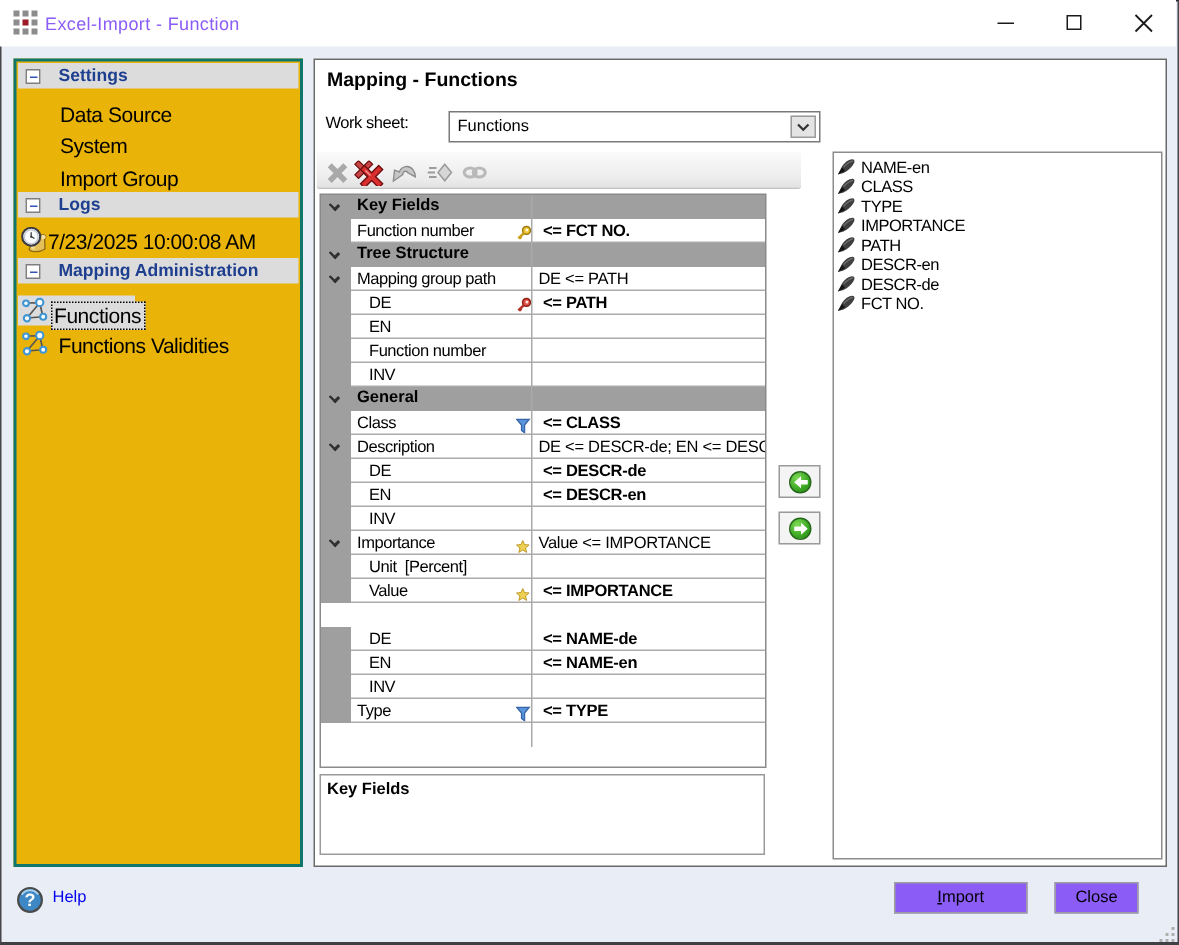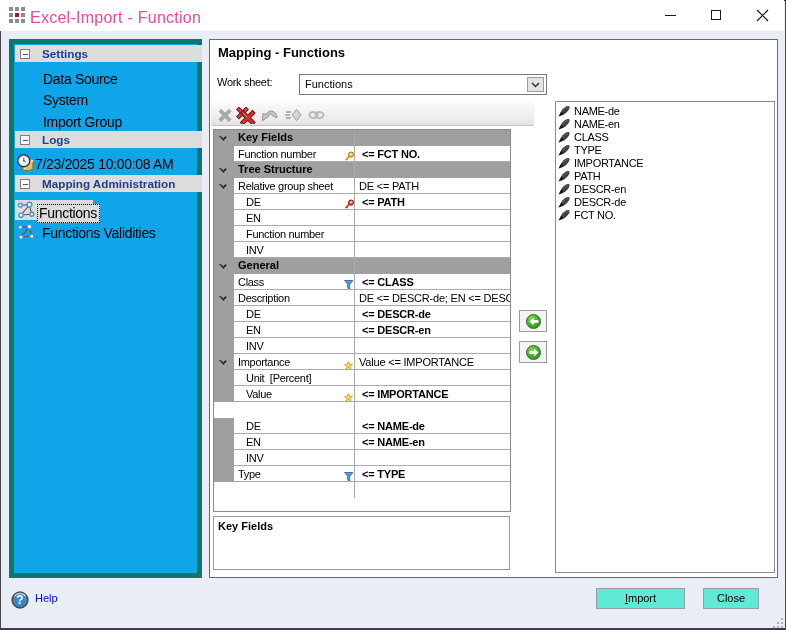"Excel-Import - Function" #title .txt { color: #ec4899 -> #8b5cf6; font-size: 16px -> 12px }
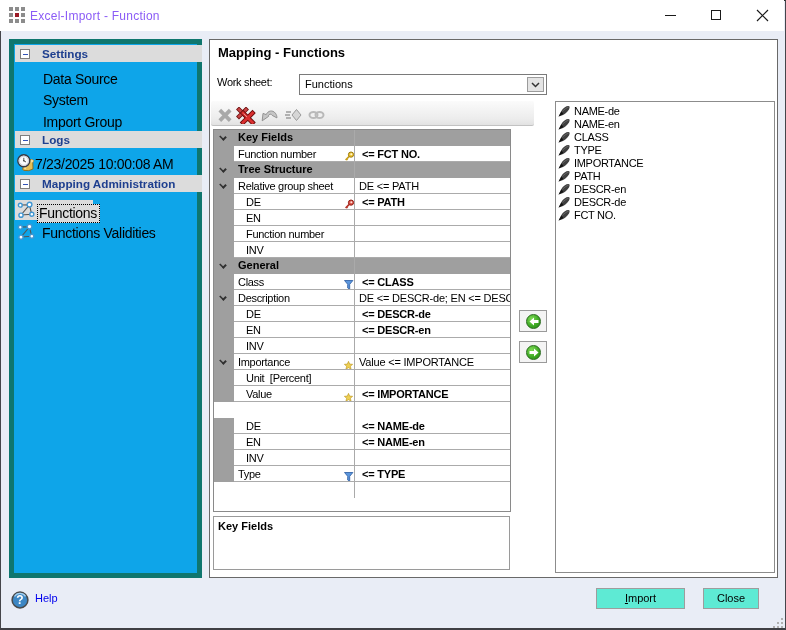"Settings" #lpanel { background: #0ea5e9 -> #eab308; border: 5px solid #0f766e -> 2px solid #0f766e }
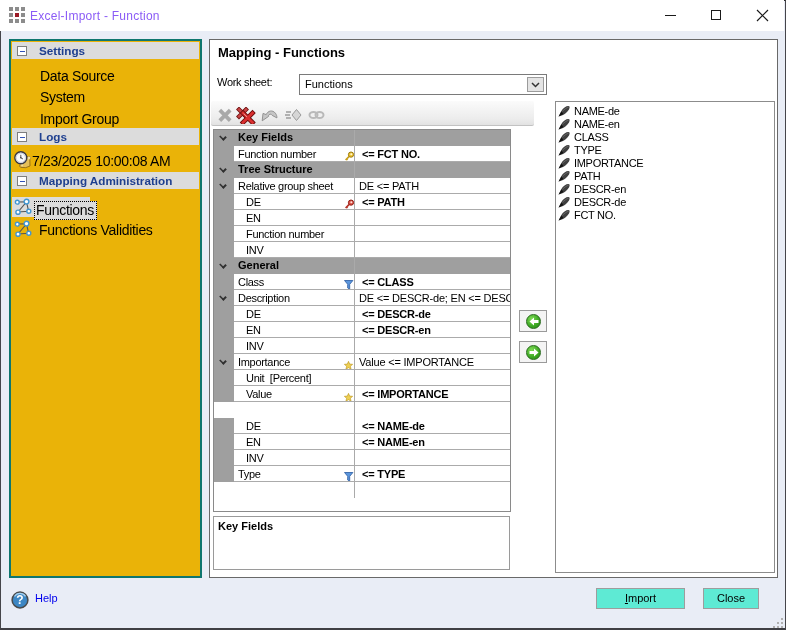"NAME-de" div.litem { html: <div><svg> <path></path> <path></path> <path></path> </svg><span>NAME-de</span></div> -> none }
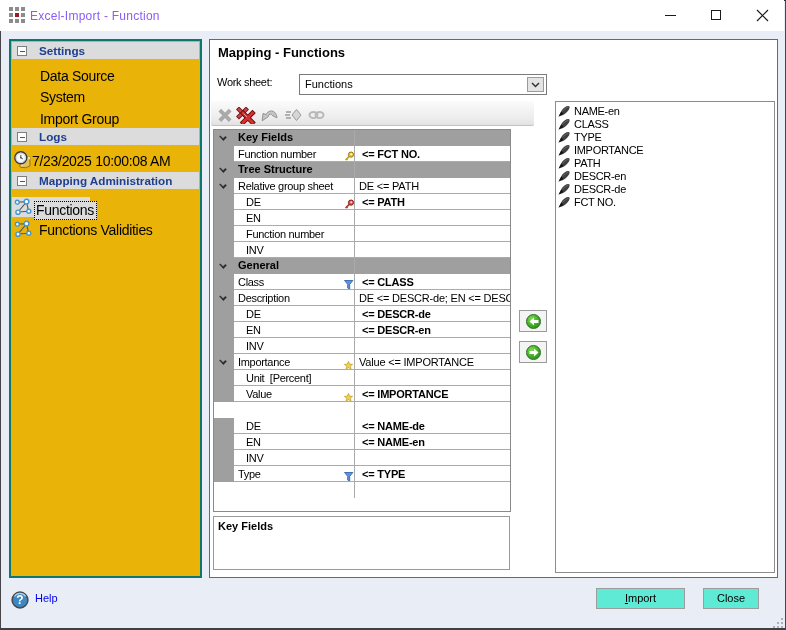"Relative group sheet" span.lblD { text: Relative group sheet -> Mapping group path }
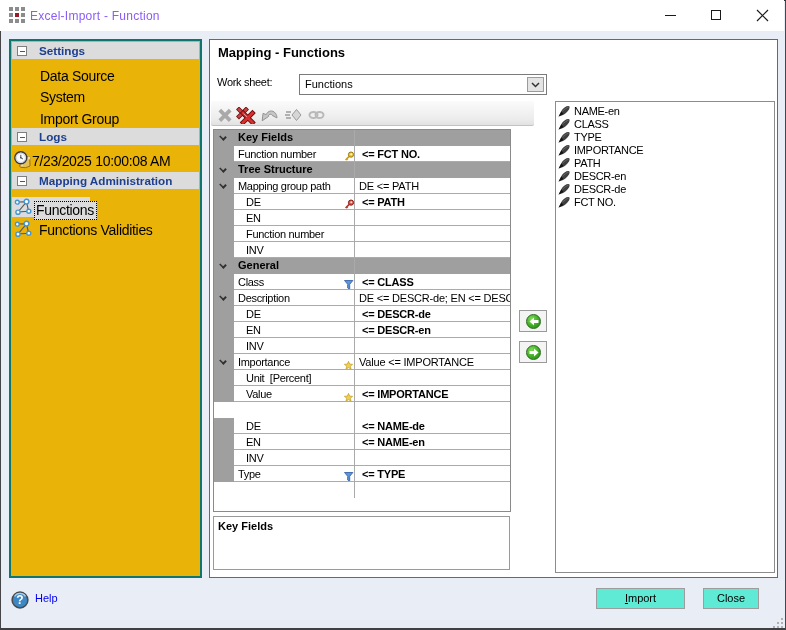"Import" .btn { background: #5eead4 -> #8b5cf6 }
